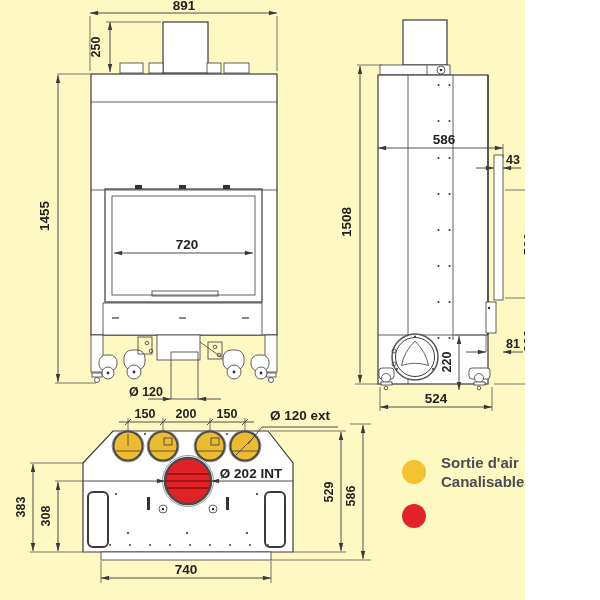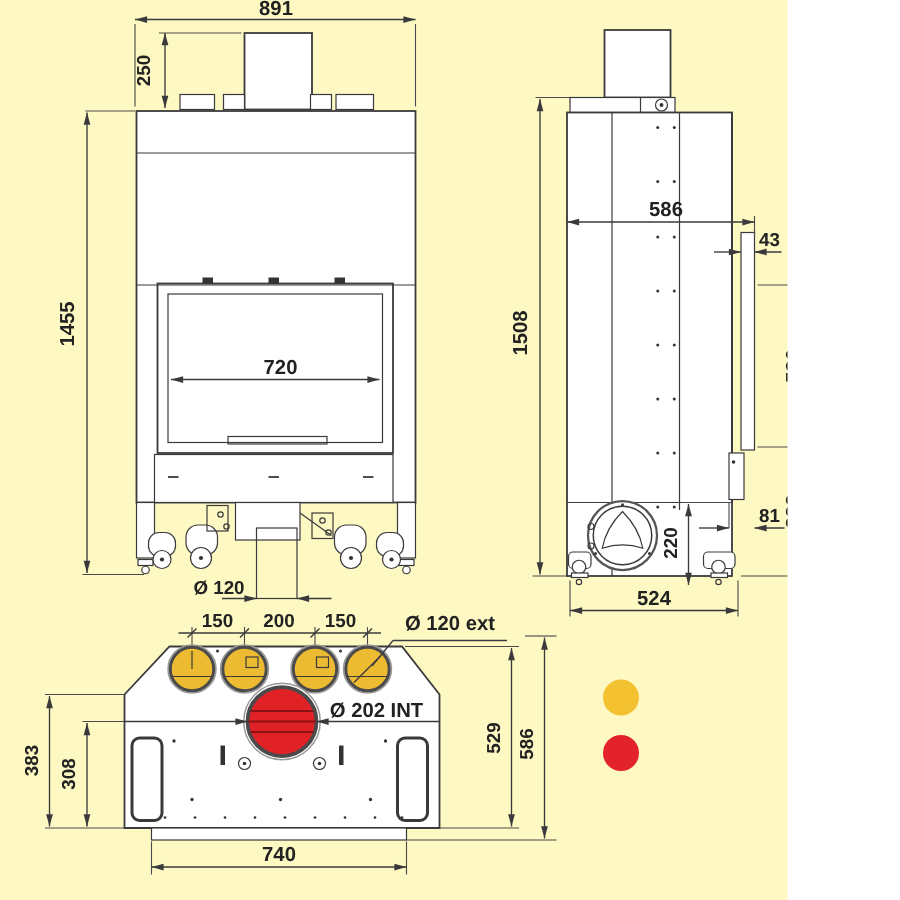"Sortie d'air" span.legend-text { html: none -> <span> <span>Sortie d'air</span><br> <span>Canalisable</span> </span> }
